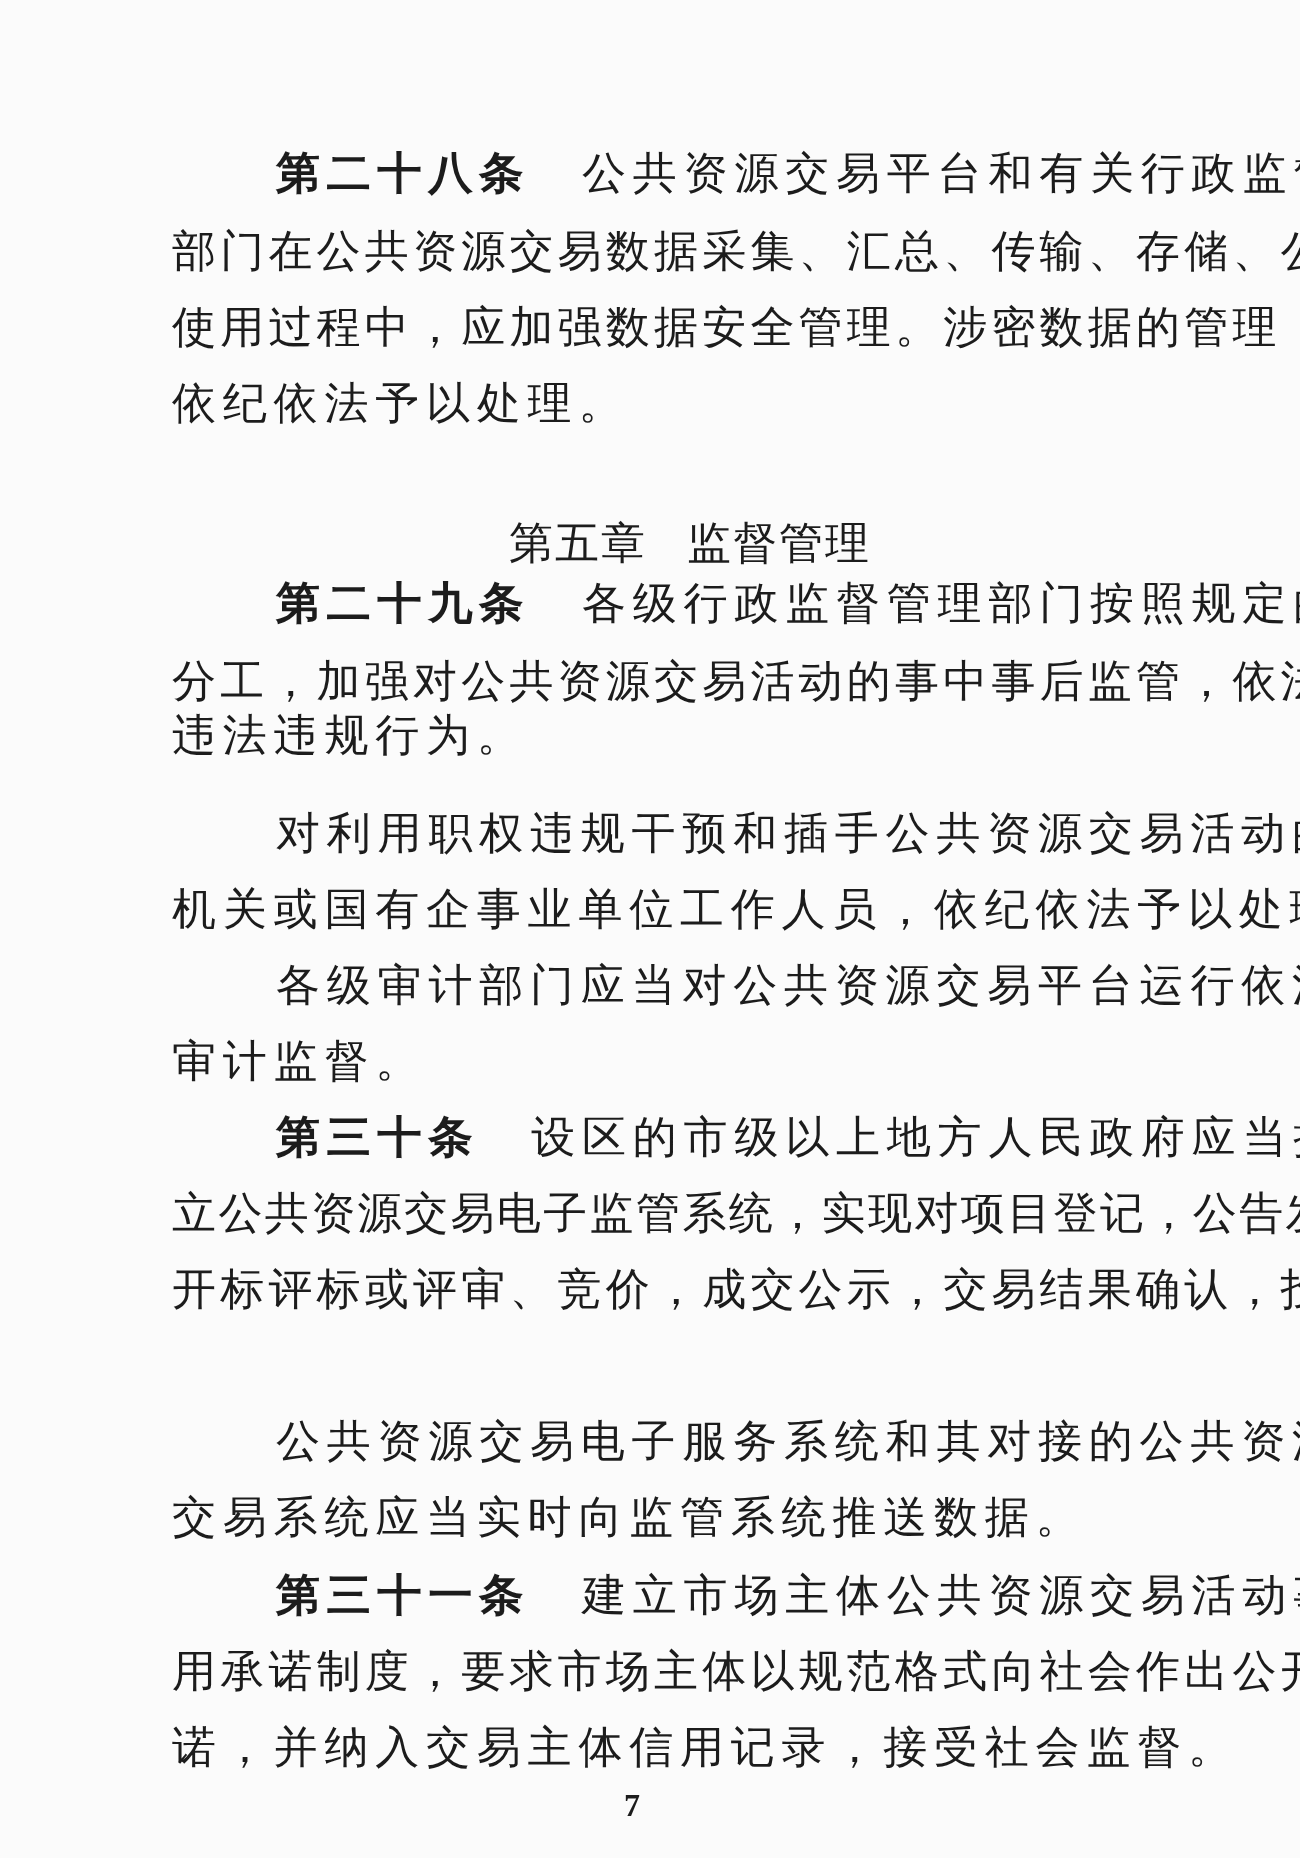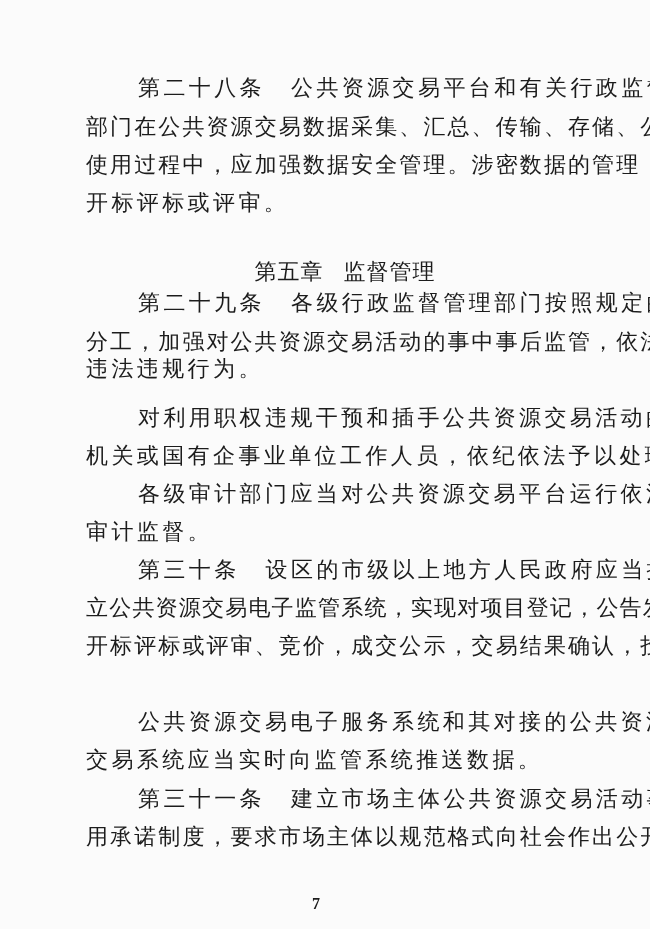"第二十八条" .art { font-weight: normal -> bold }
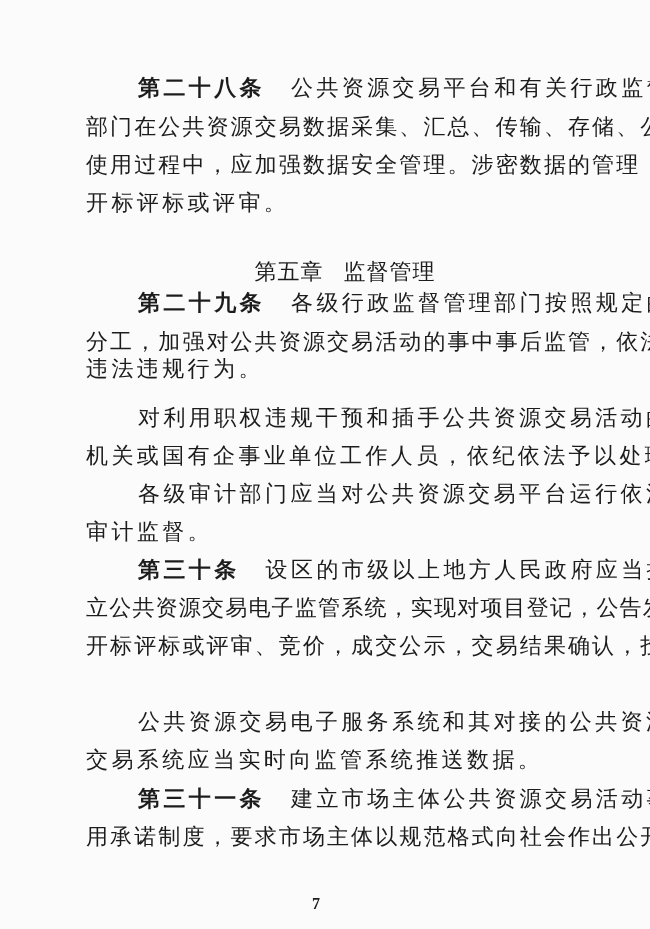"开标评标或评审。" div.line { text: 开标评标或评审 -> 依纪依法予以处理 }
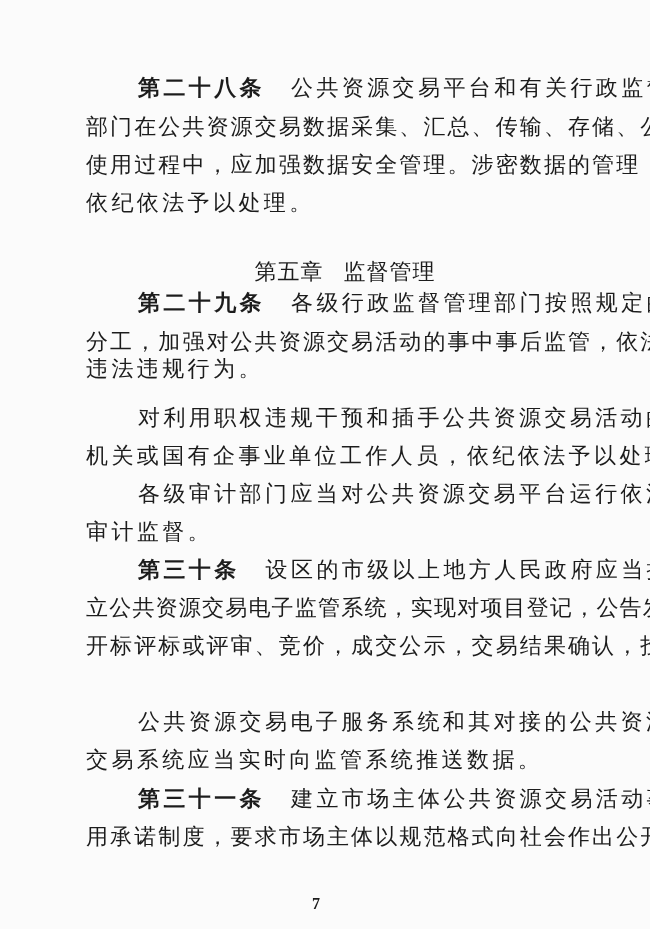"诺，并纳入交易主体信用记录，接受社会监督。" div.line { html: none -> <div>诺，并纳入交易主体信用记录，接受社会监督。</div> }
